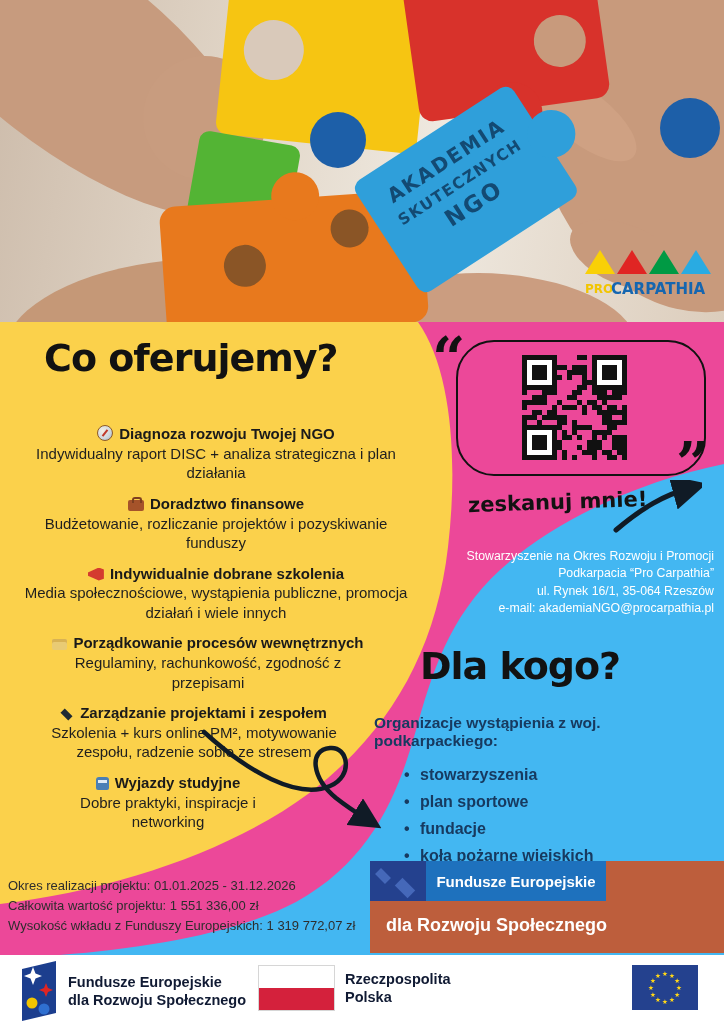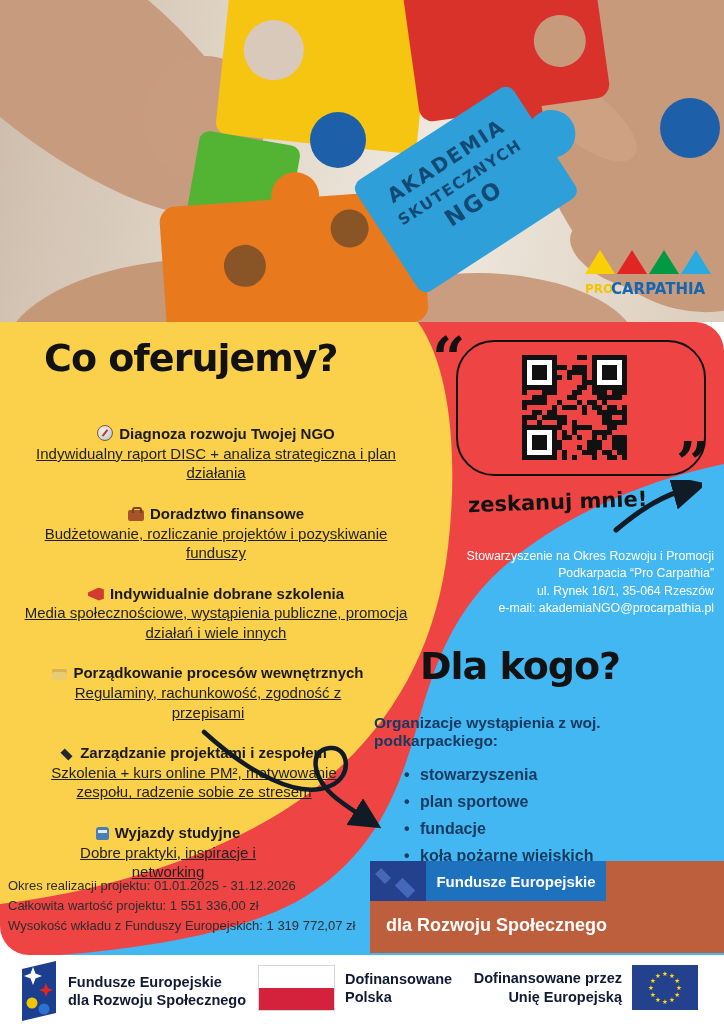"Co oferujemy?" .main { background: #ef4444 -> #ec4899; border-radius: 29px -> none }
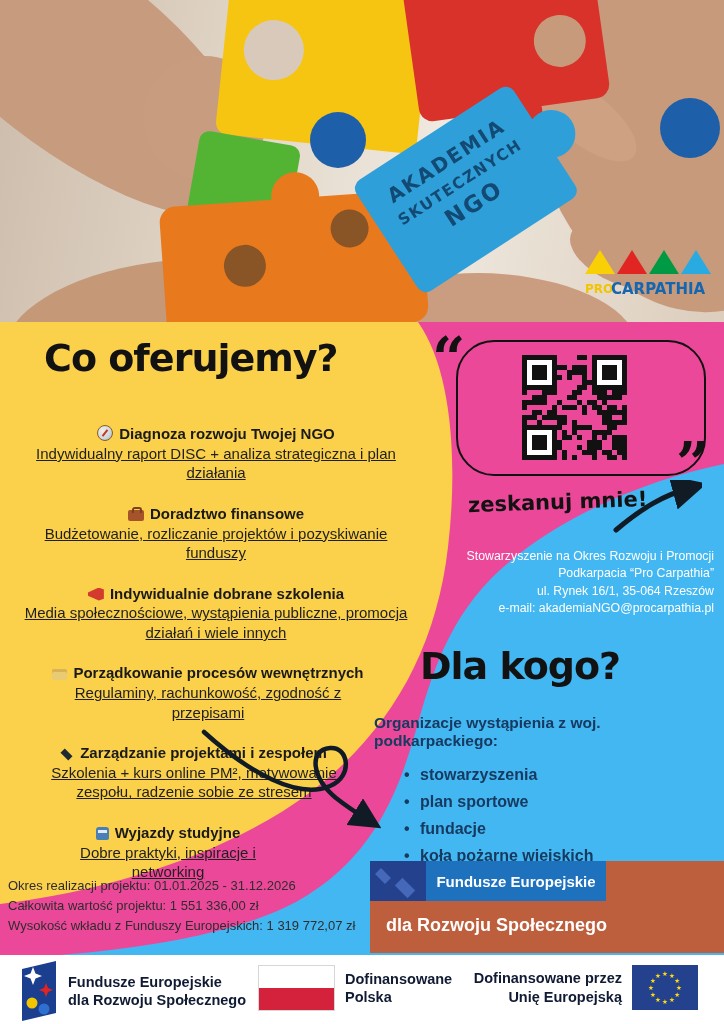"Diagnoza rozwoju Twojej NGO" .offer-list { gap: 21px -> 11px }
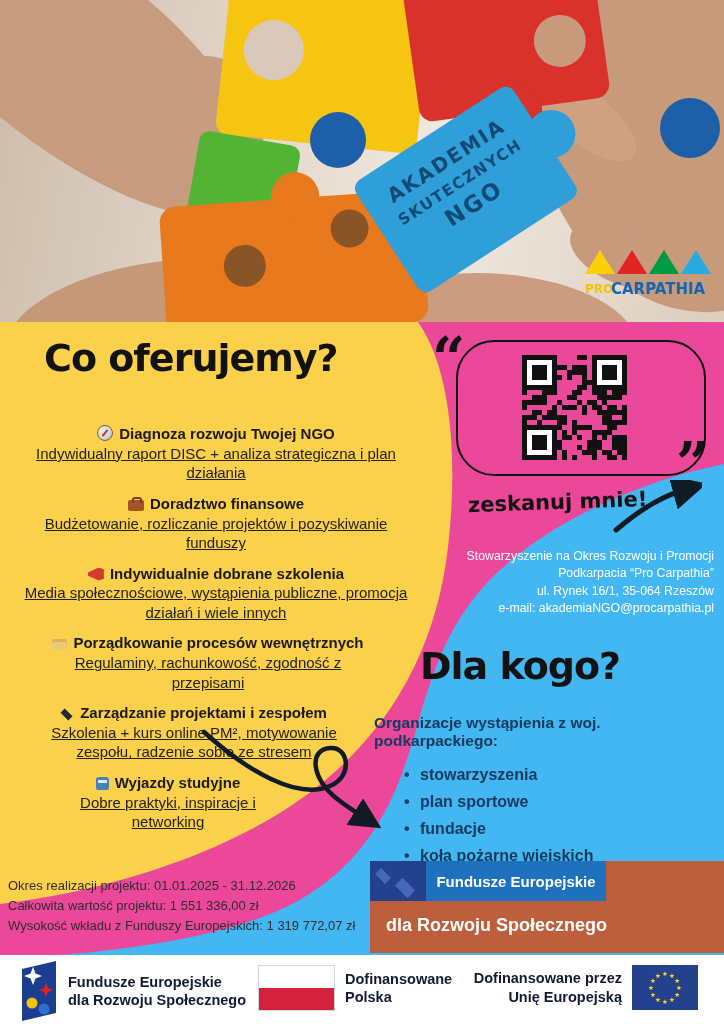"Indywidualny raport DISC + analiza" .offer-item .d { text-decoration: underline -> none }
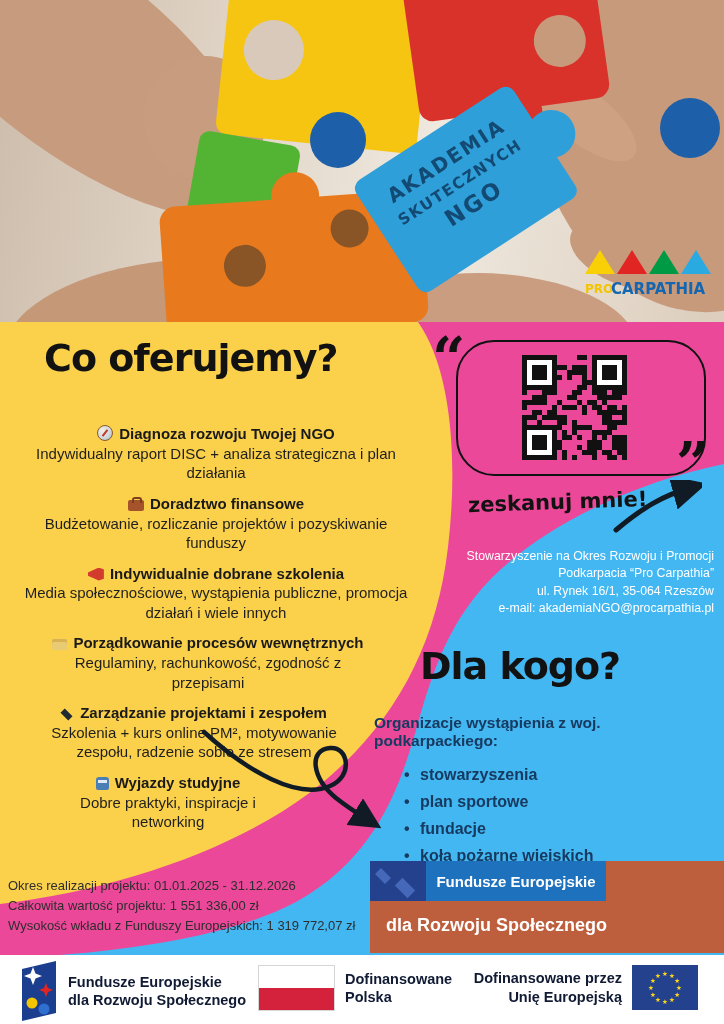"Dofinansowane" div { text: Dofinansowane -> Rzeczpospolita }
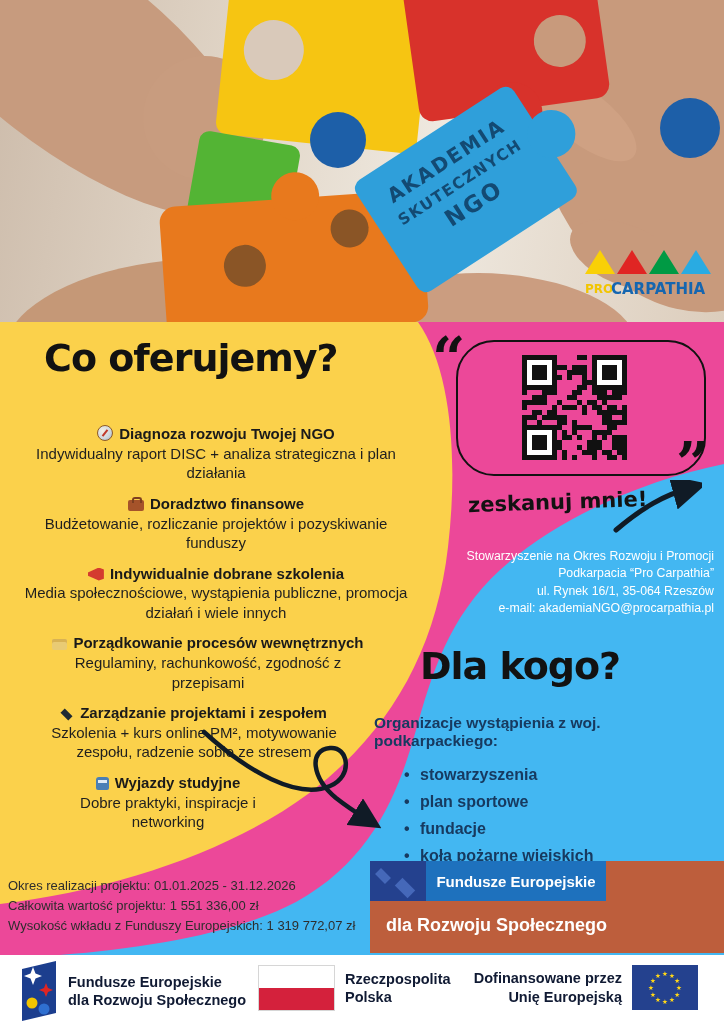"Dofinansowane przez" div.ftxt { html: <div> <div>Dofinansowane przez</div> <div>Unię Europejską</div> </div> -> none }
